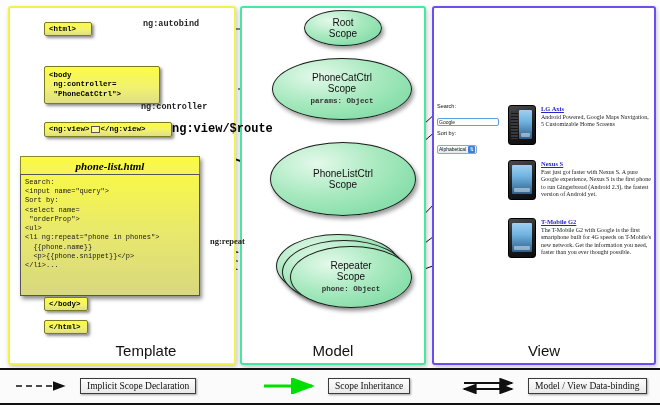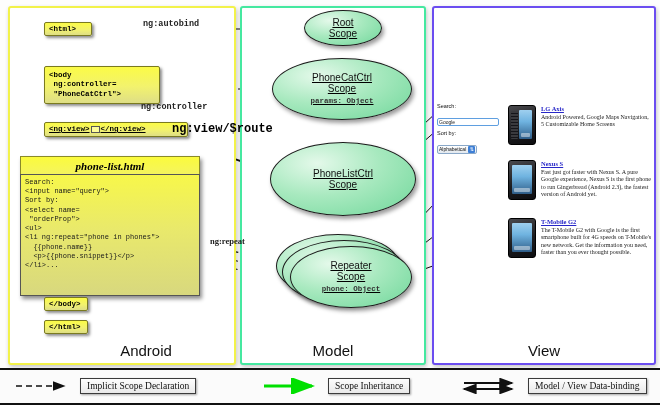"Root" .scope { text-decoration: underline -> none }
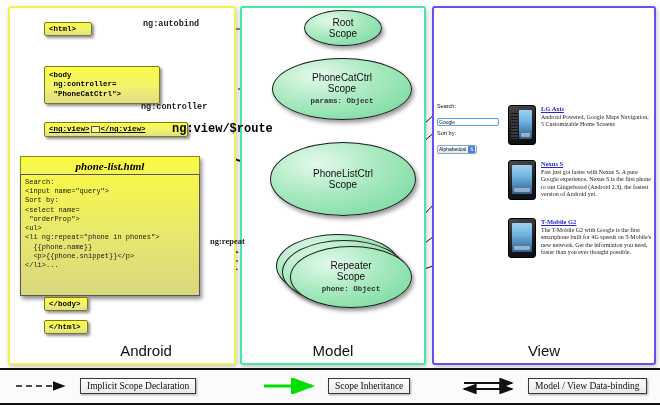"<ng:view> </ng:view>" #box-ngview { text-decoration: underline -> none; width: 144px -> 128px }
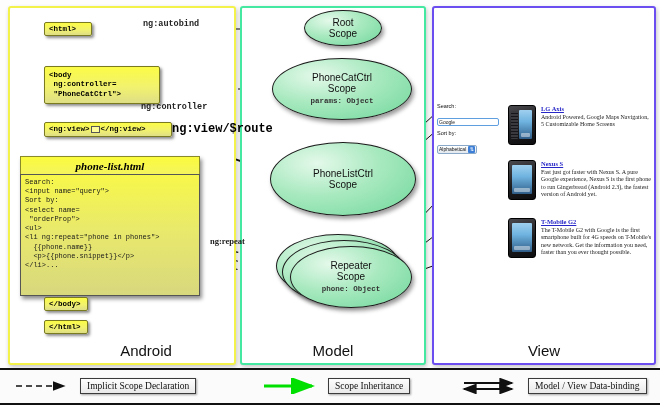"Android" div.col-label { text: Android -> Template }
